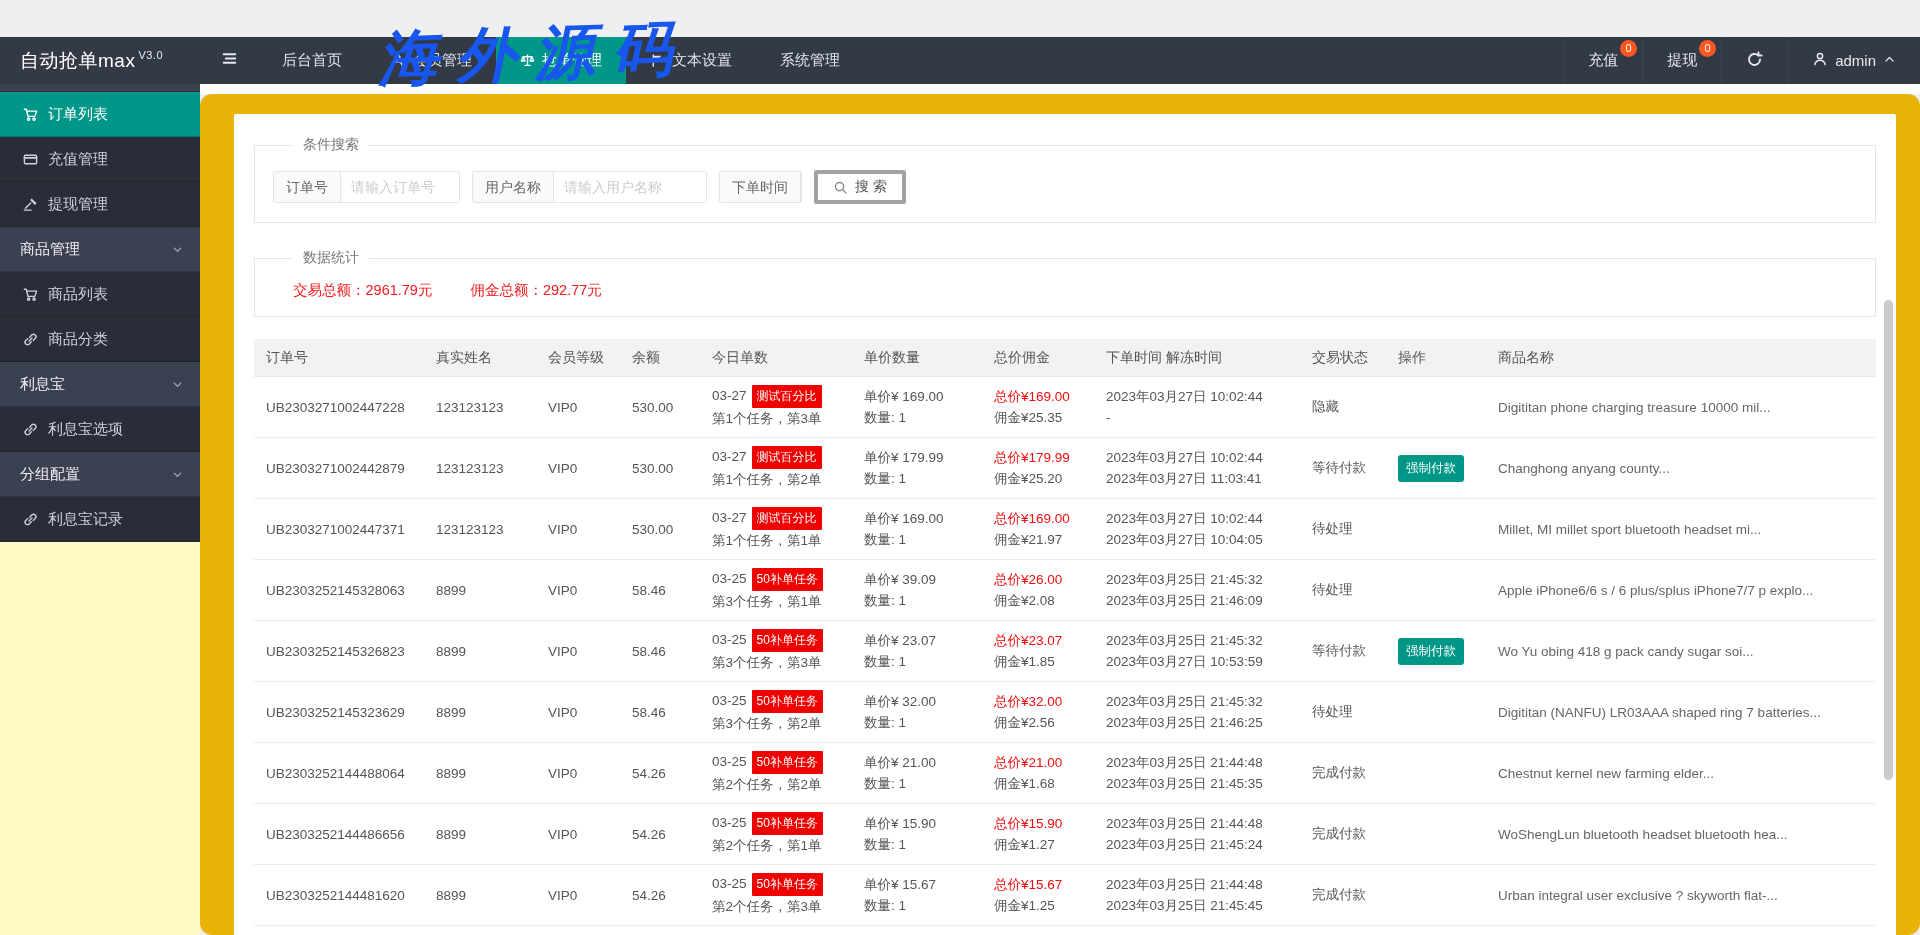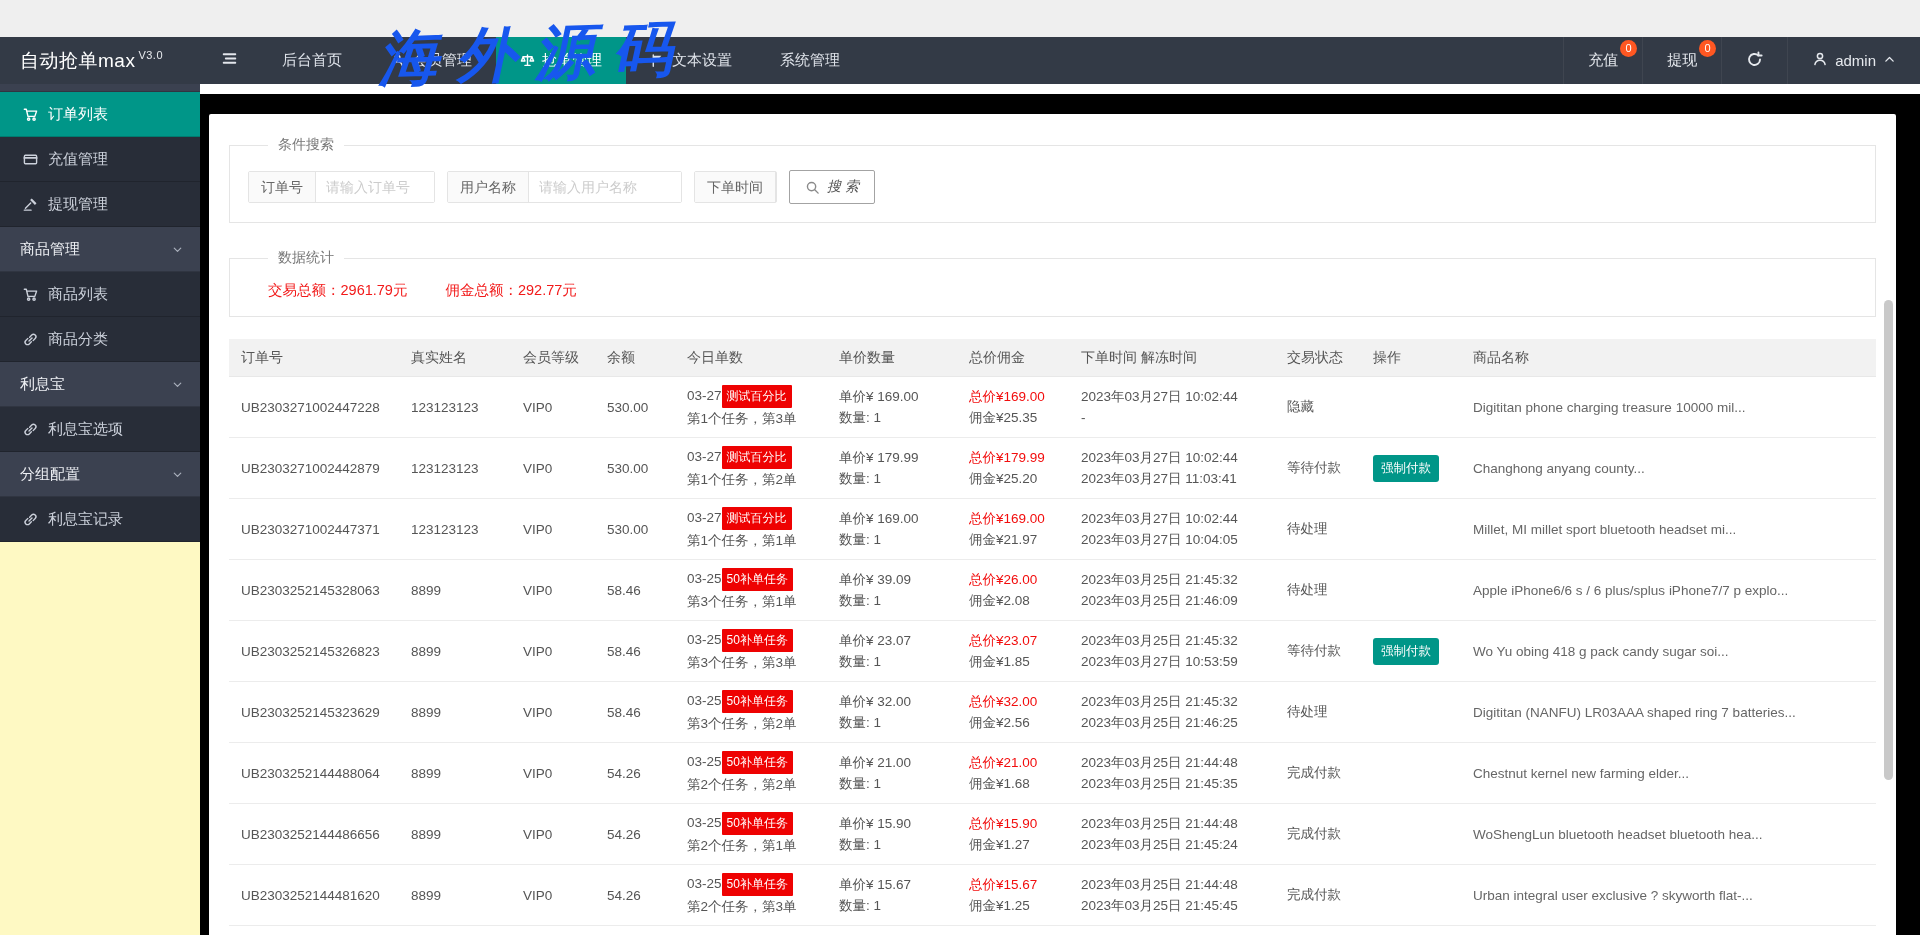"条件搜索" .content { background: #000000 -> #eab308; border-radius: none -> 12px; padding: 20px 24px 0 9px -> 20px 24px 0 34px }
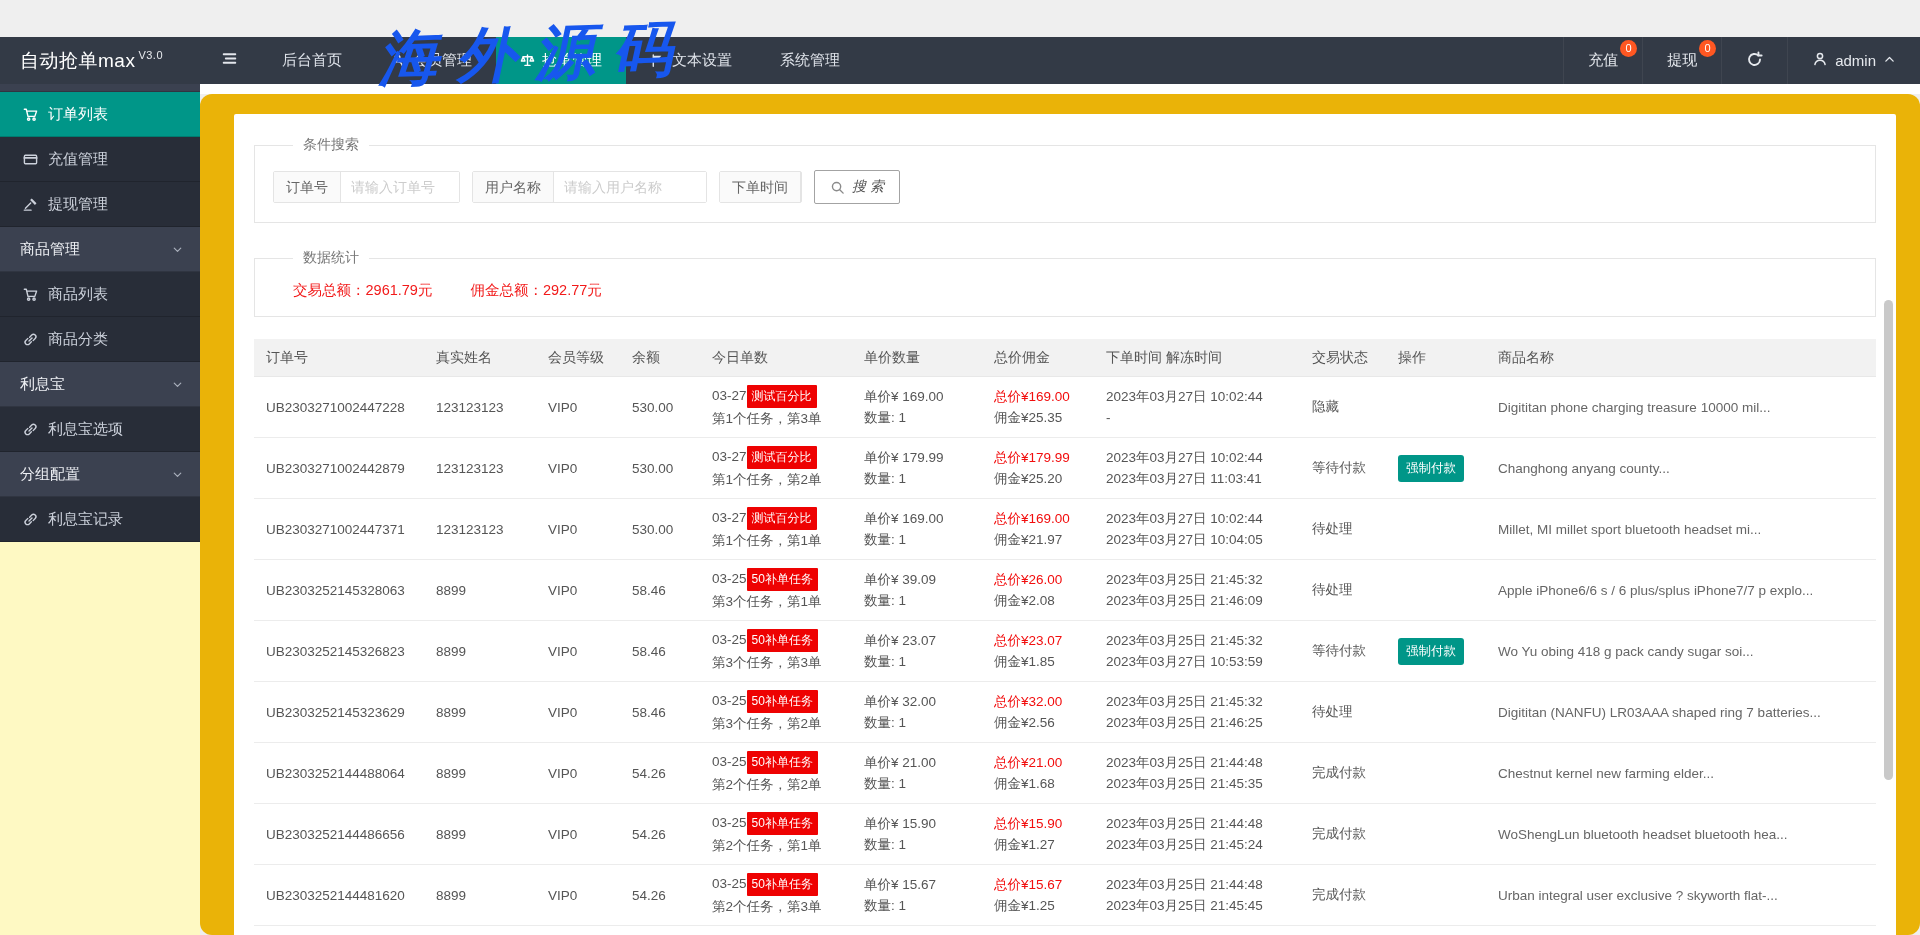"搜 索" .search-btn { border: 1px solid #a3a3a3 -> 4px solid #a3a3a3; font-style: italic -> none }
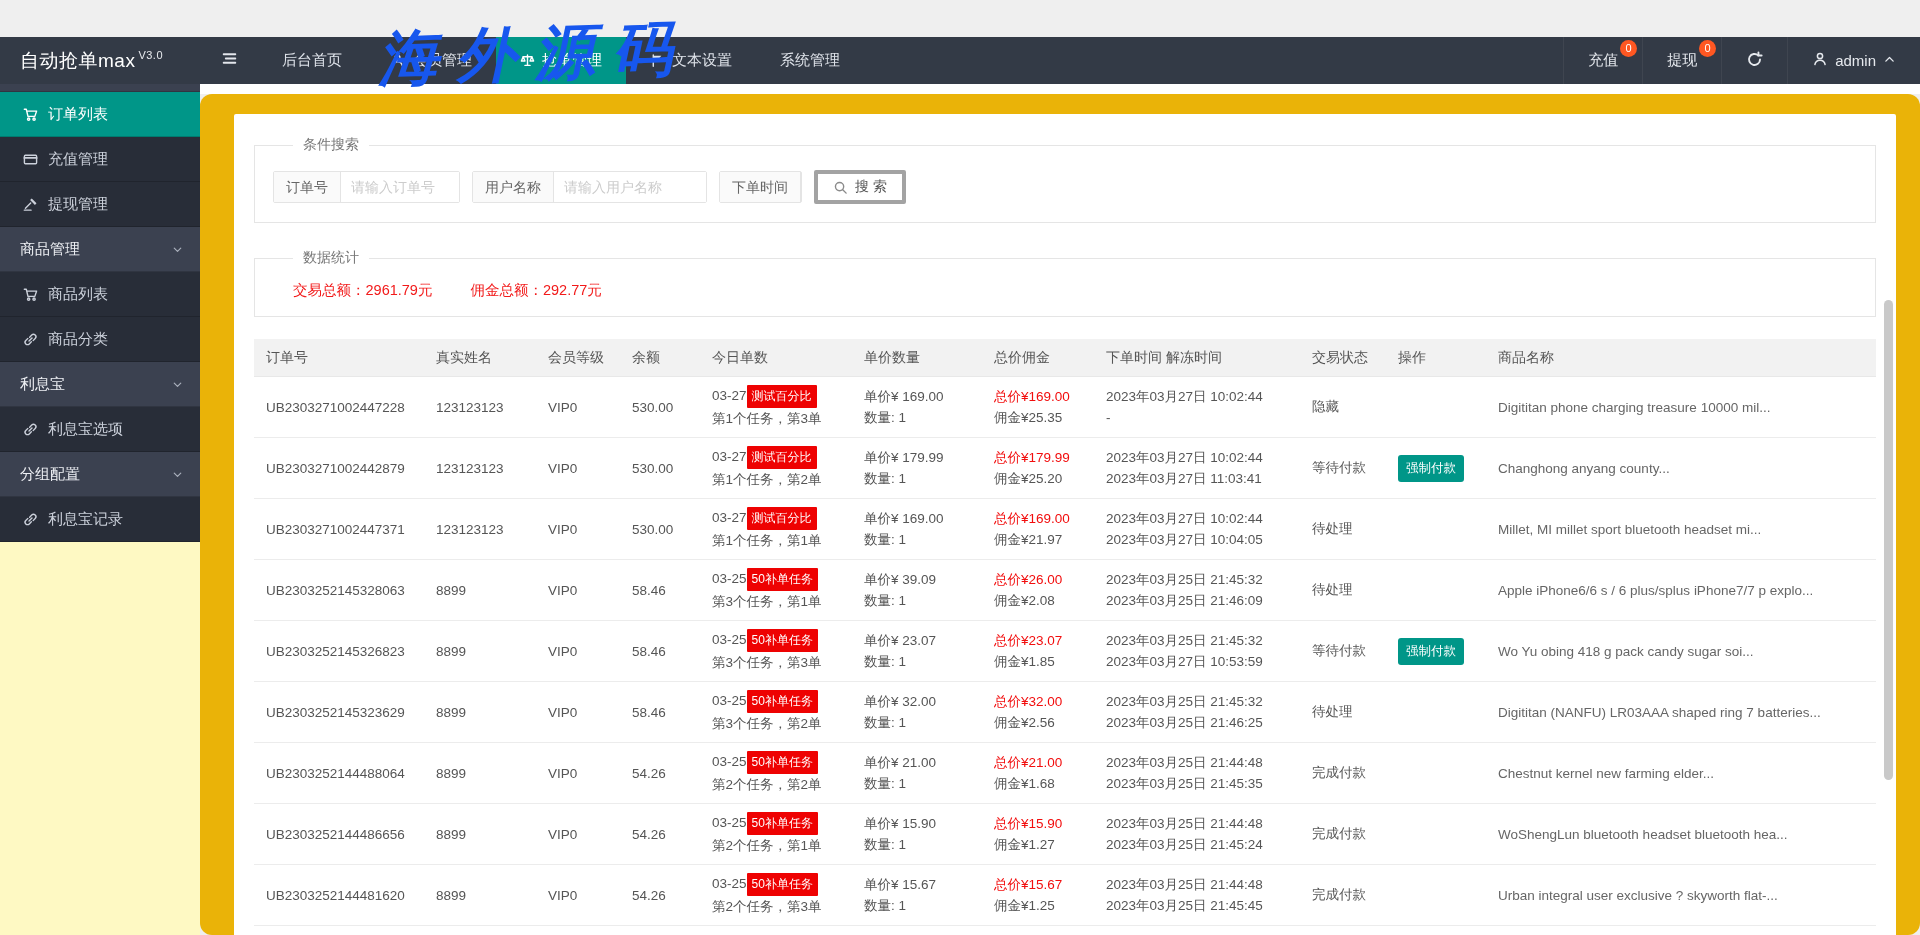"测试百分比" .day-badge { margin-left: none -> 5px }
